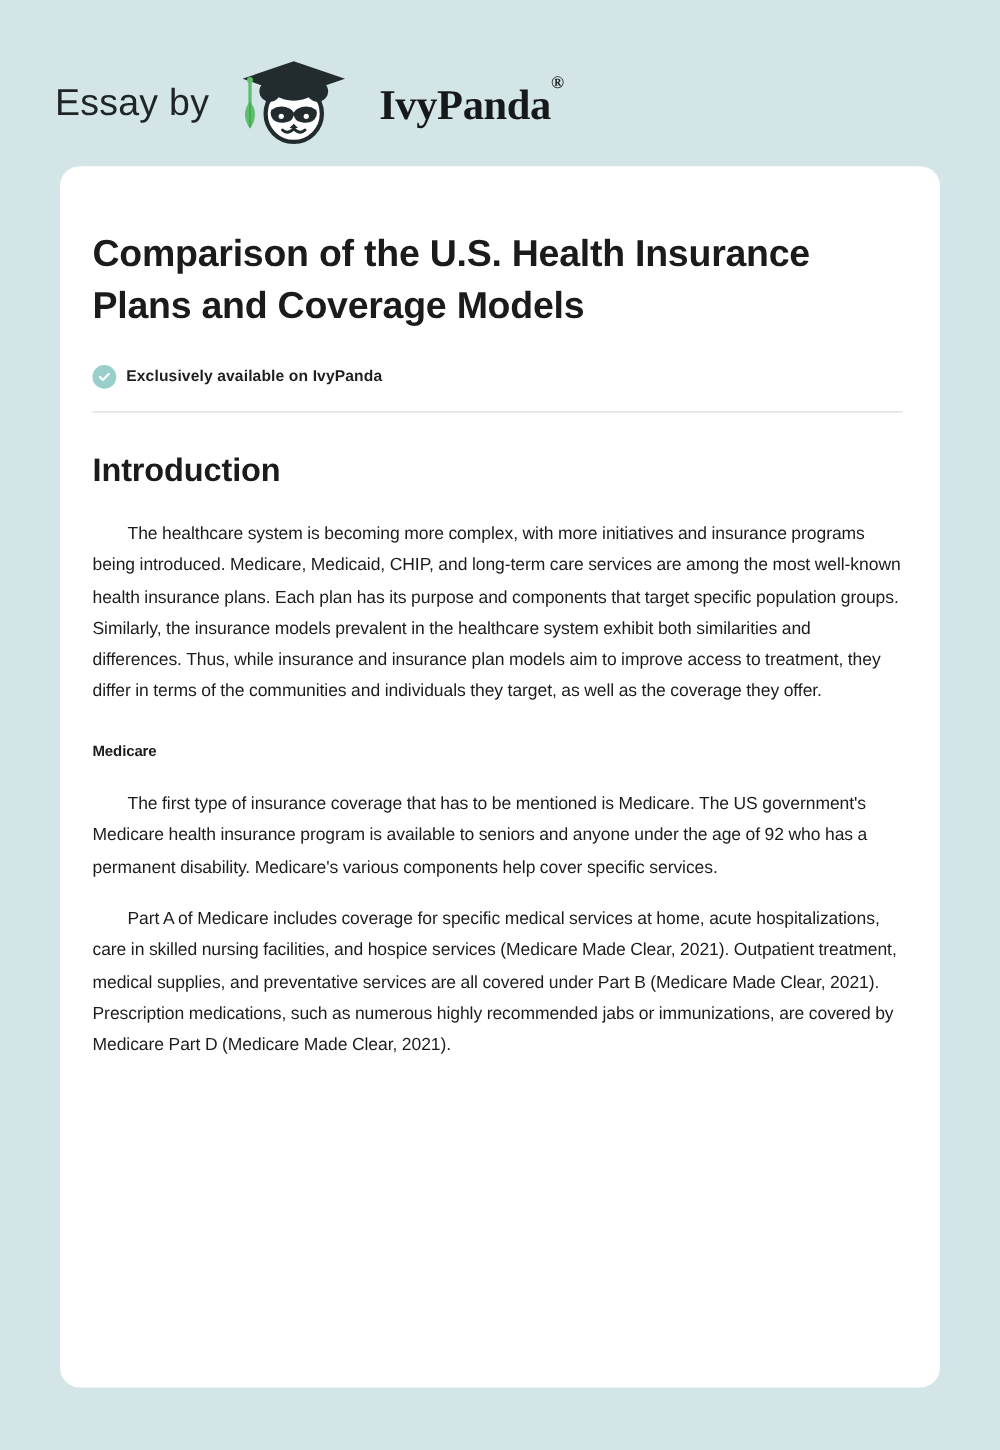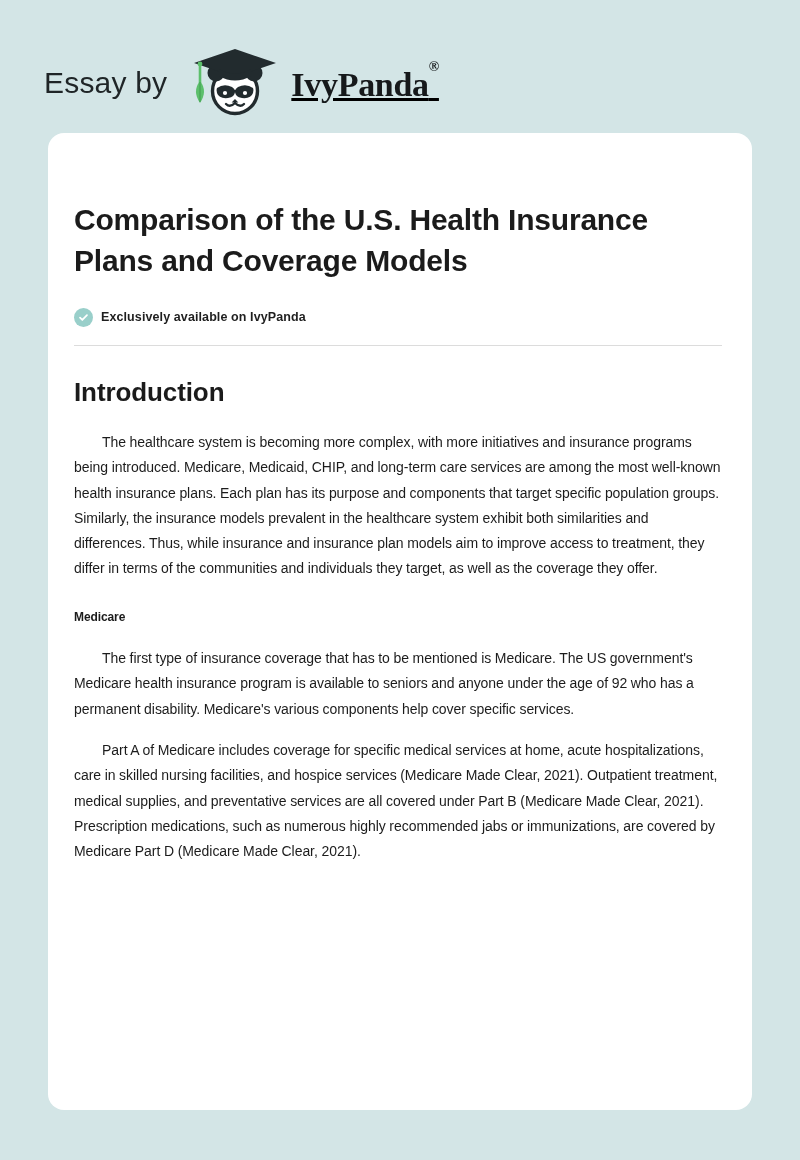"IvyPanda®" .brand-logo { gap: 6px -> 18px; text-decoration: underline -> none }
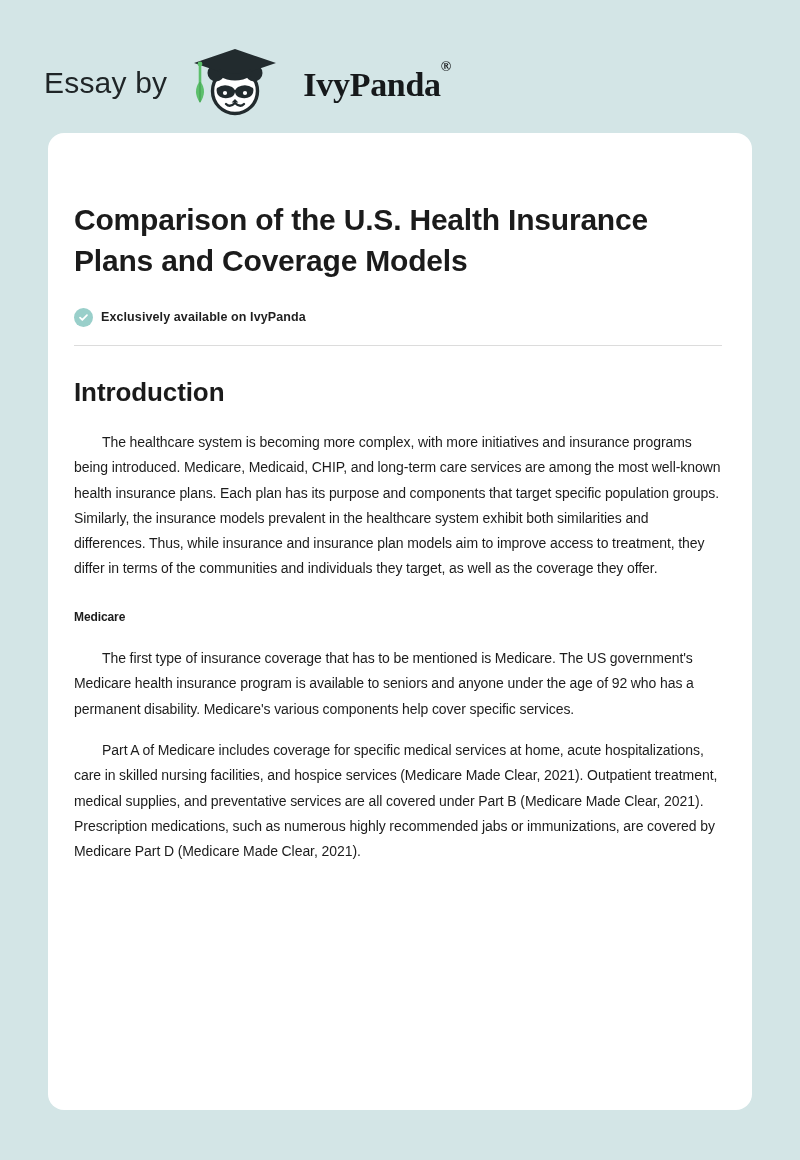"Comparison of the U.S. Health" .paper-card { padding: 56px 30px 0 26px -> 40px 30px 0 26px }
